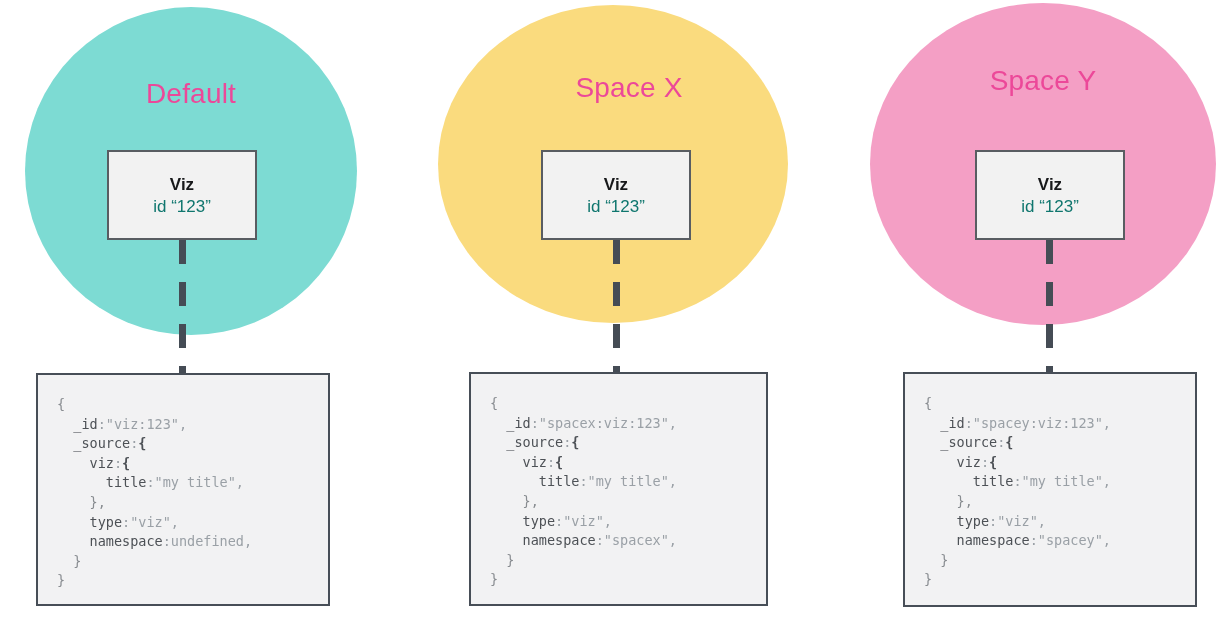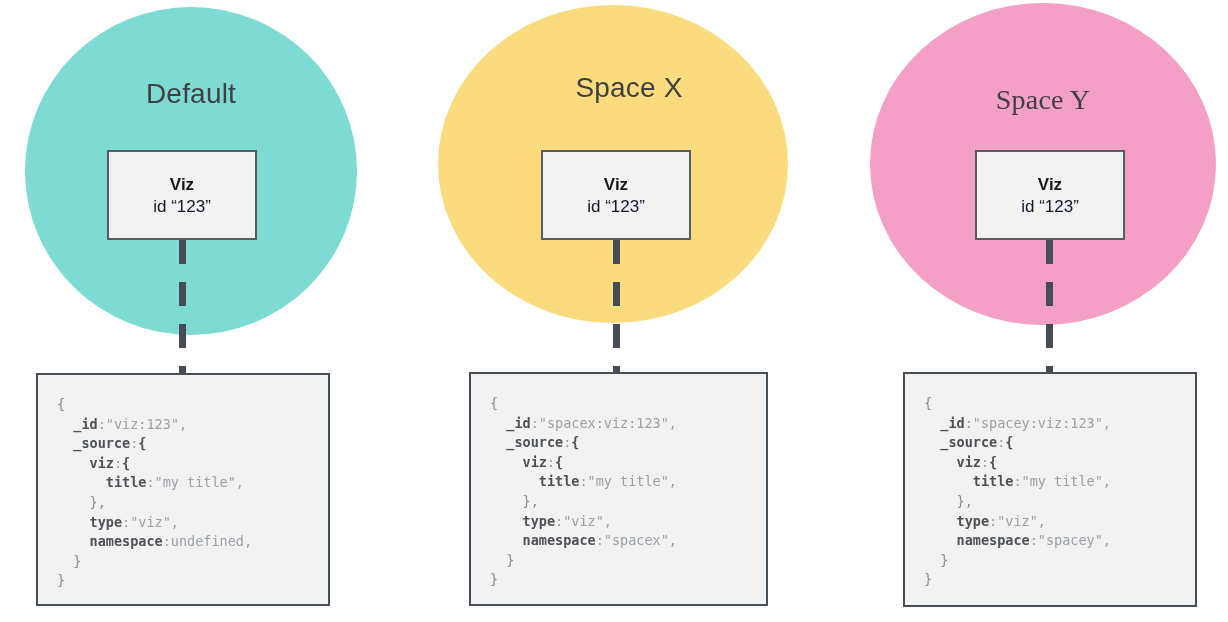"Default" .circle-title { color: #404040 -> #ec4899 }
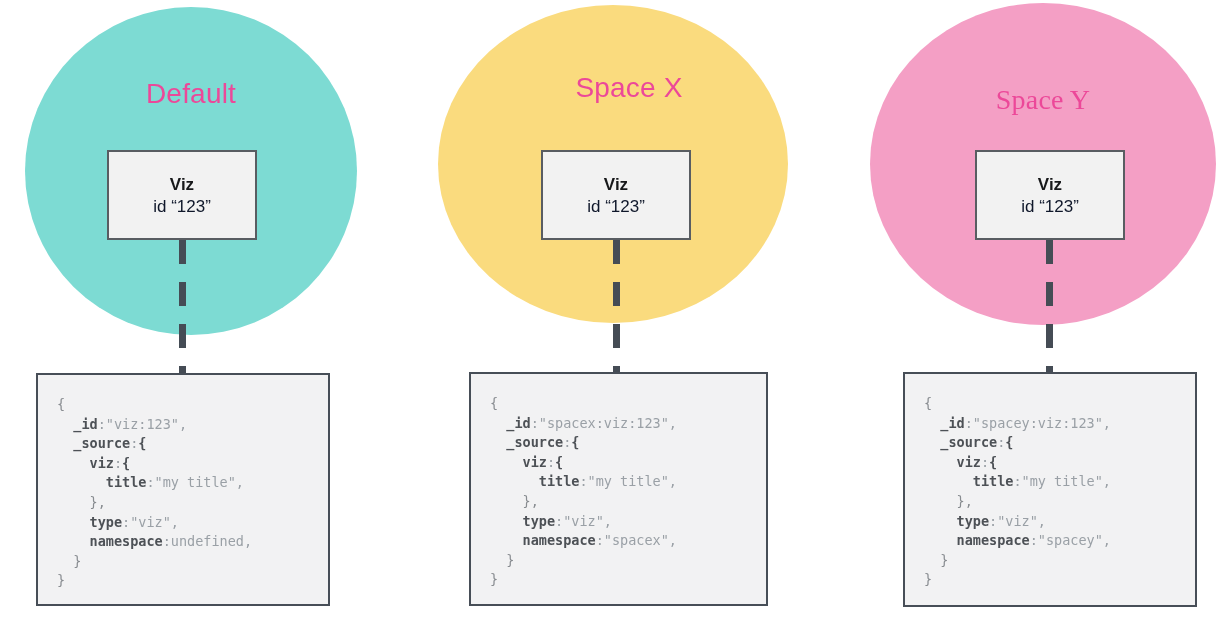"Space Y" .col3 .circle-title { font-family: Liberation Serif, serif -> none; top: 84px -> 65px }
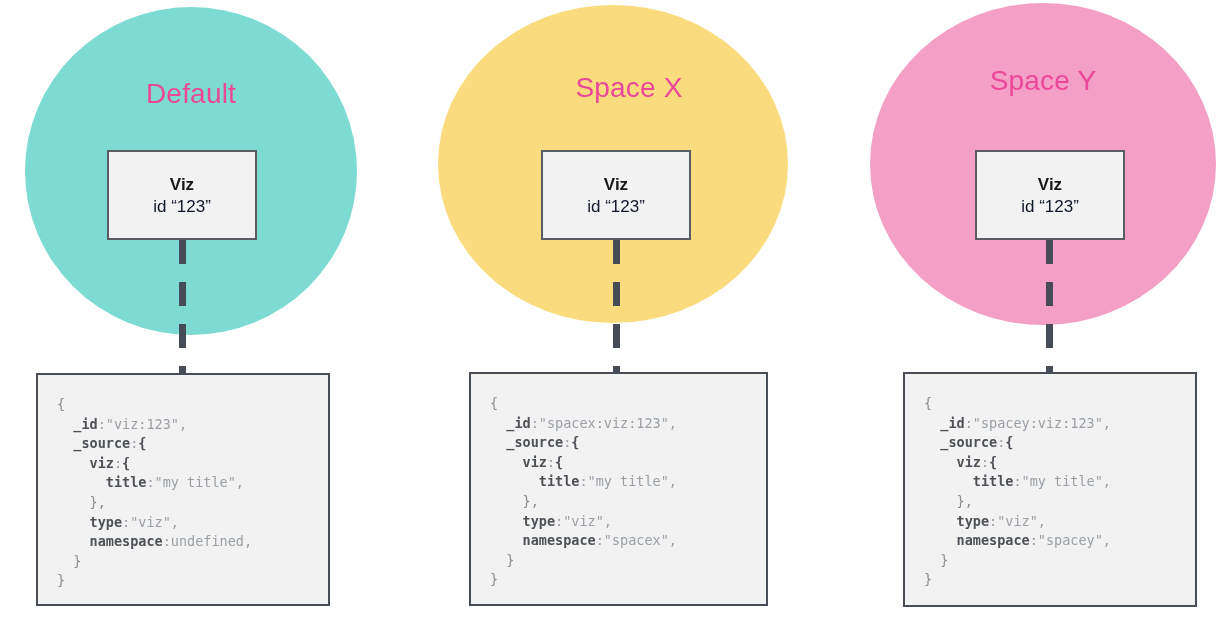"id “123”" .viz-id { color: #0f172a -> #0f766e }
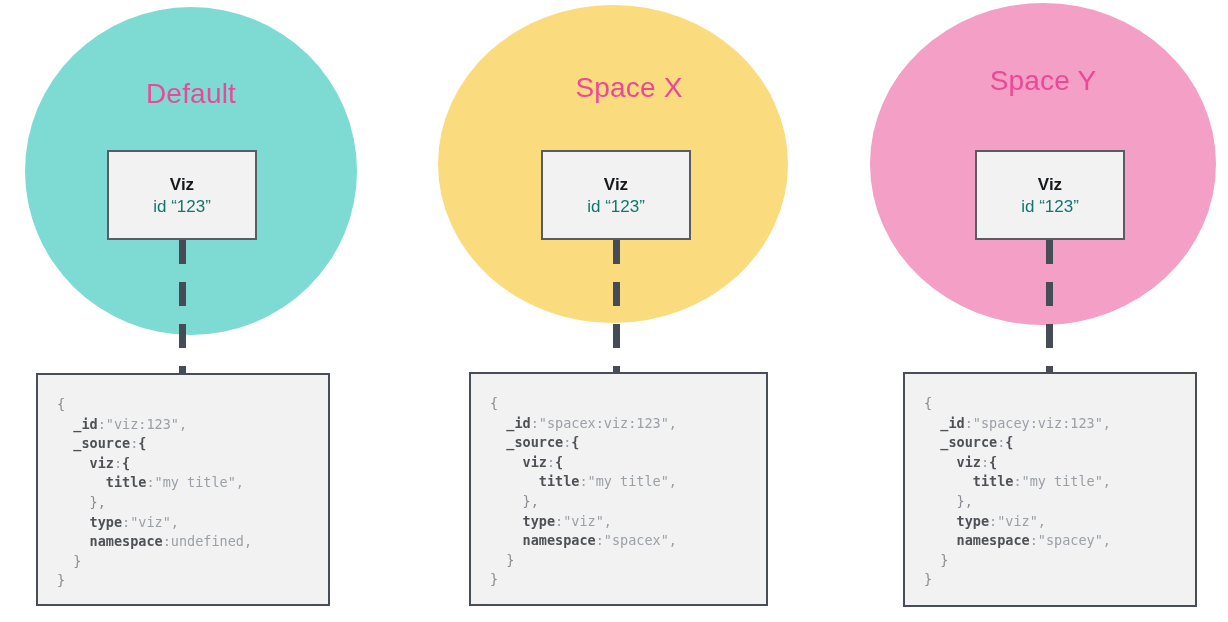"_id" .seg-key { font-weight: bold -> normal }
